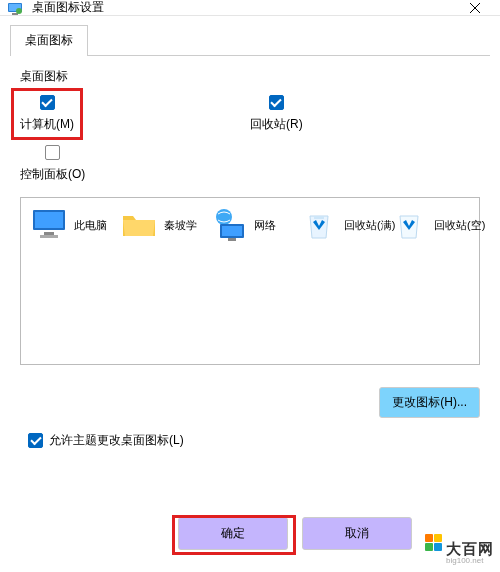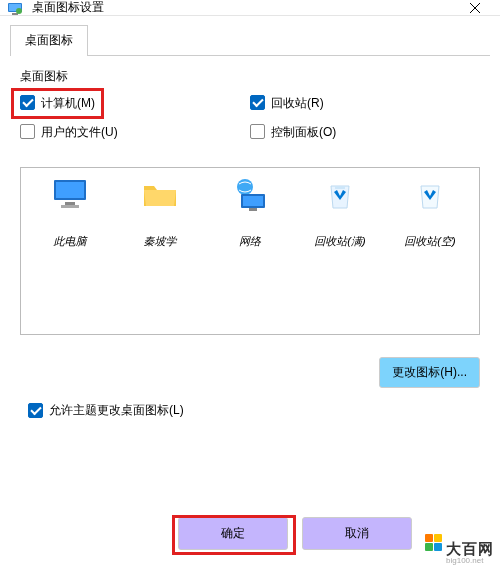"计算机(M)" .checkbox-row { align-items: none -> center; flex-direction: none -> column }
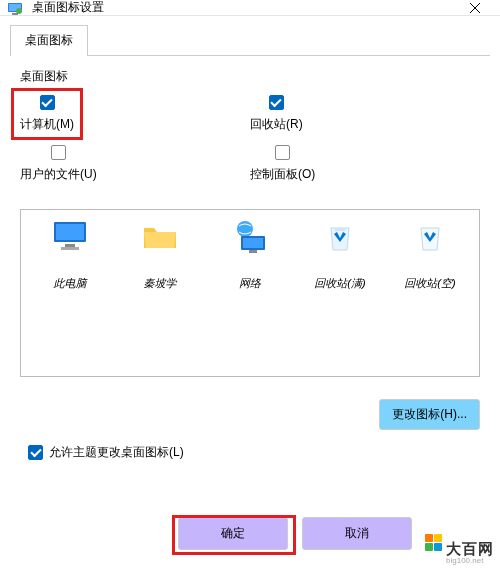"用户的文件(U)" div.cell { html: <div> <div> <span></span> <span>用户的文件(U)</span> </div> </div> -> none }
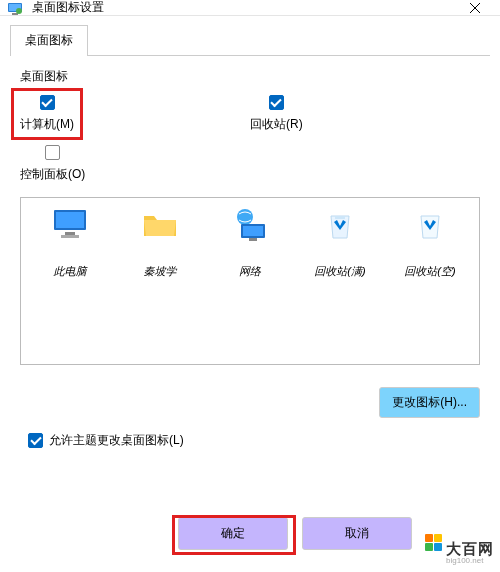"此电脑" .icon-item { flex-direction: column -> row; font-style: italic -> none; gap: 22px -> 6px }
